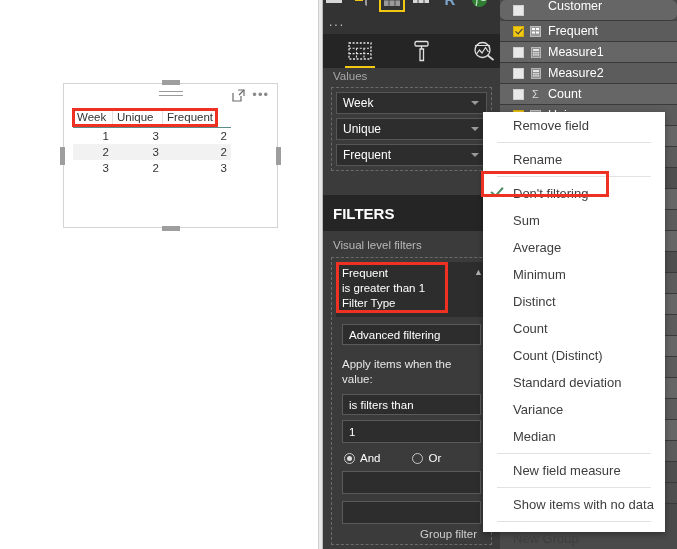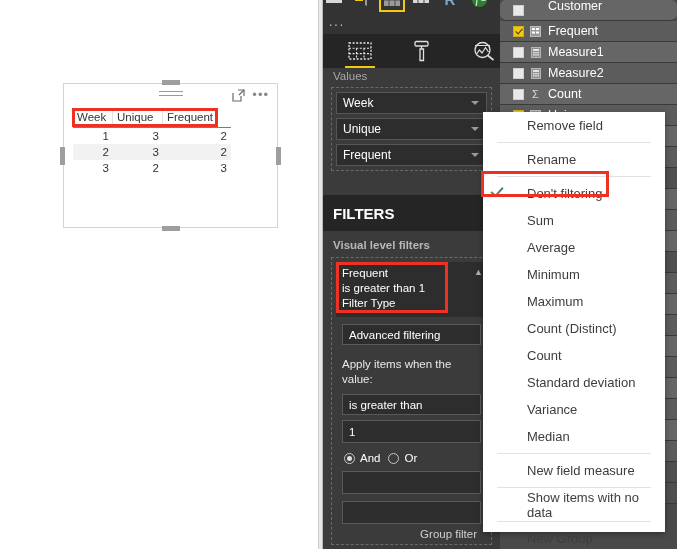"Remove field" .mi { padding-left: 44px -> 30px }
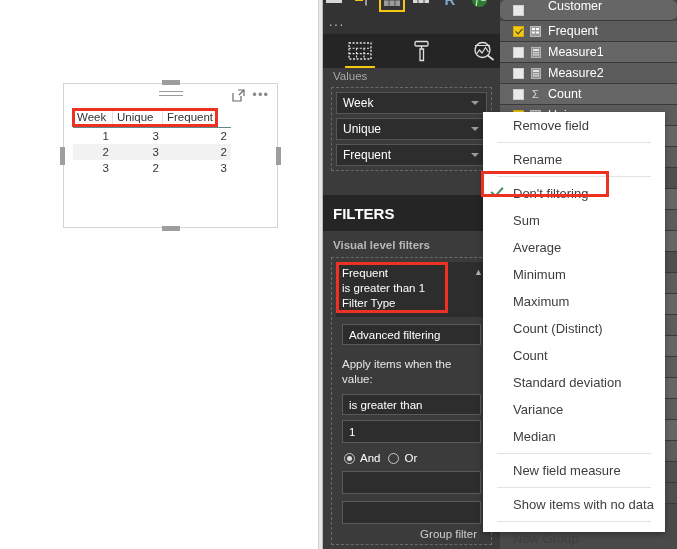"Visual level filters" .vl-label { font-weight: bold -> none }
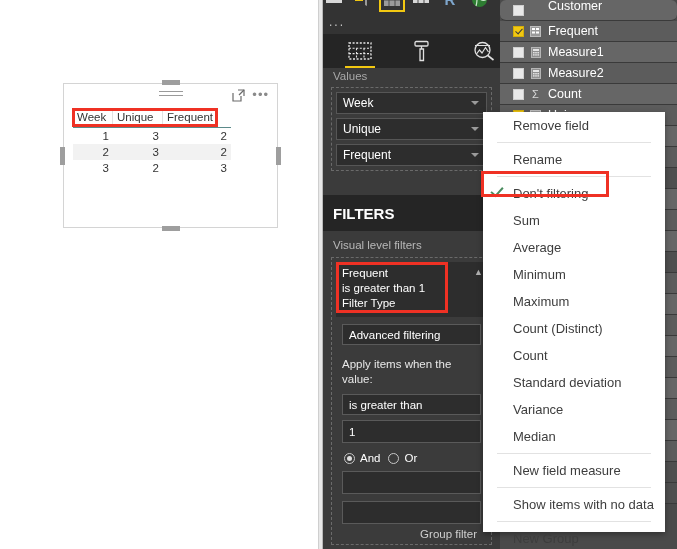"Maximum" div.mi { text: Maximum -> Distinct }
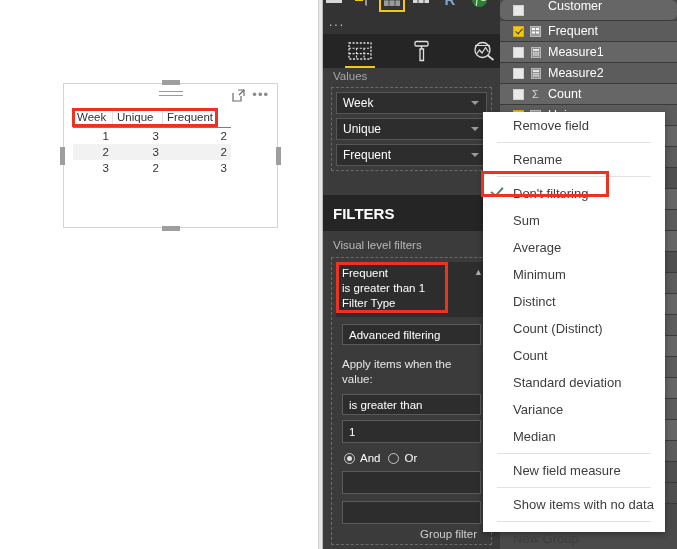"Count (Distinct)" div.mi { order: before "Count" -> after "Count" }
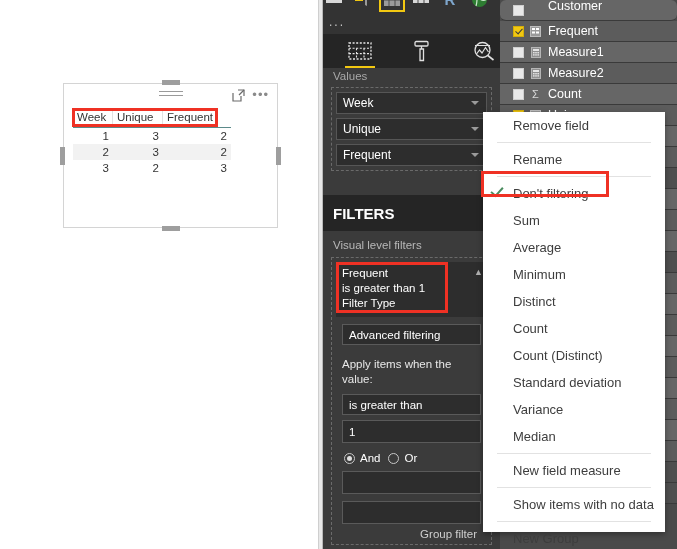"is greater than" div.fc-select { text: greater -> filters }
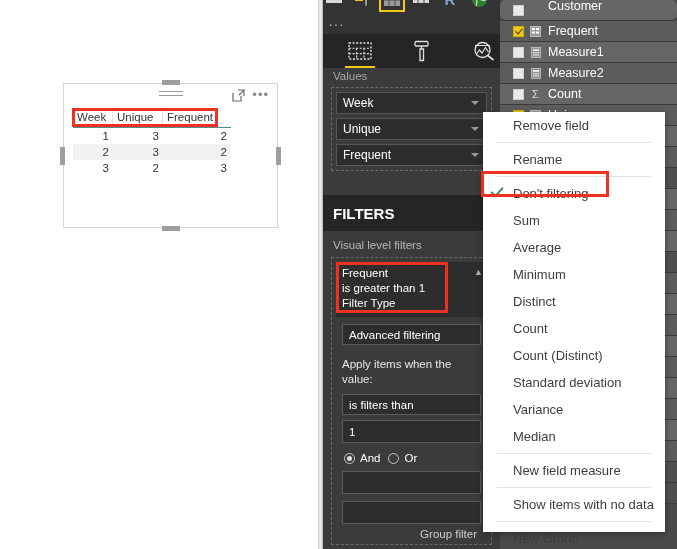"And" .radio-row { gap: 8px -> 32px }
